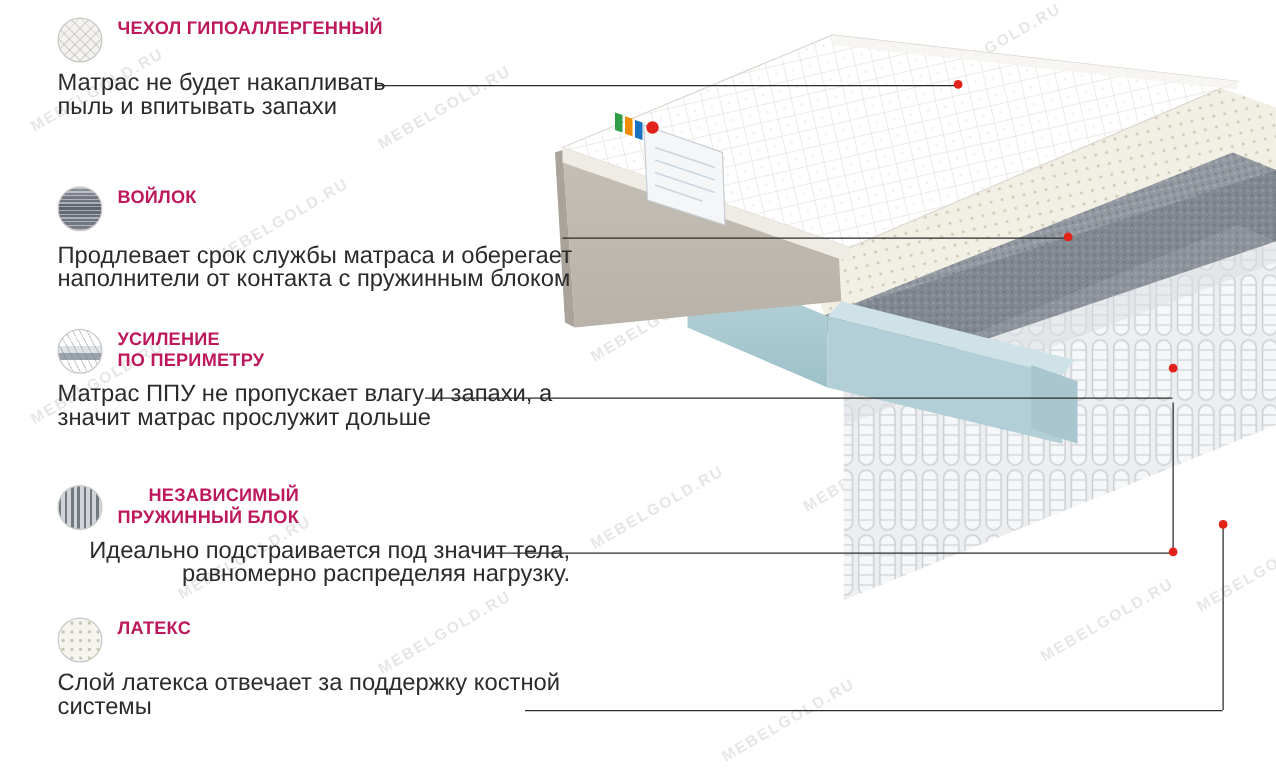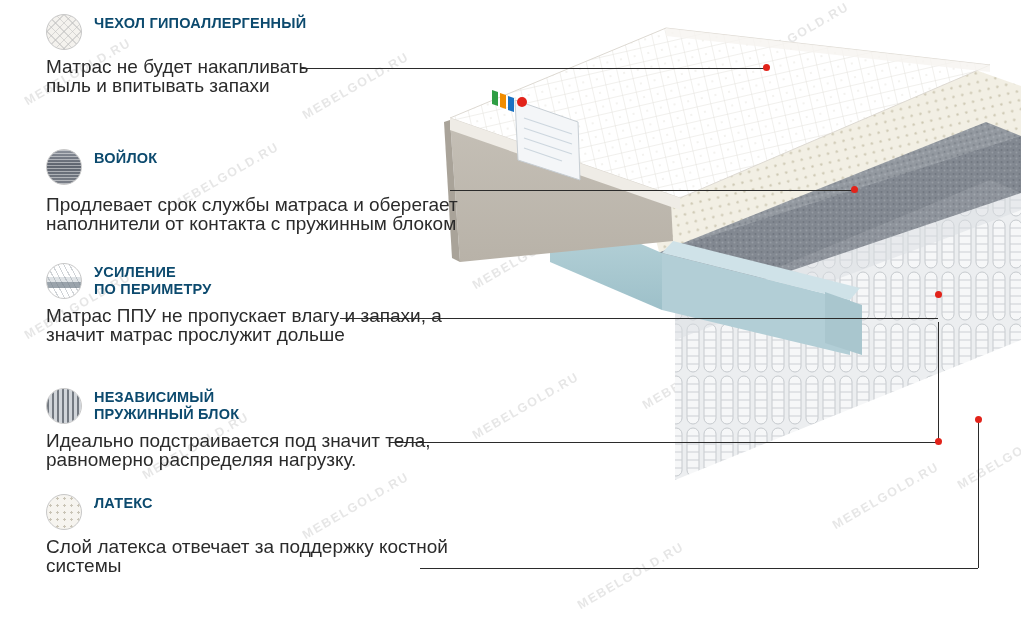"ЧЕХОЛ ГИПОАЛЛЕРГЕННЫЙ" .title-line { color: #0c4a6e -> #be185d }
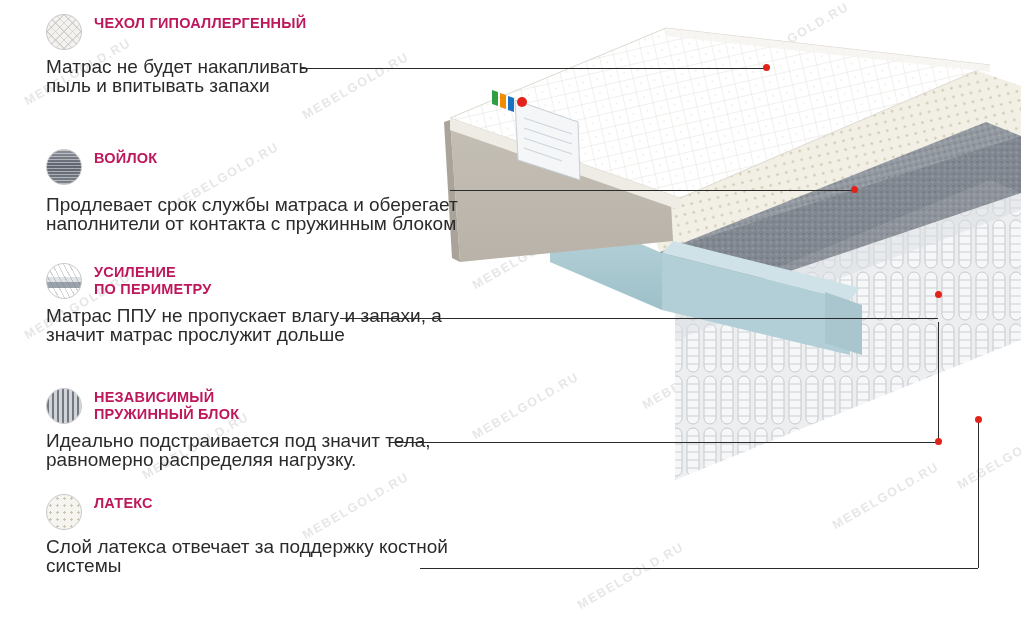"НЕЗАВИСИМЫЙ" div.feature { text-align: none -> right }
